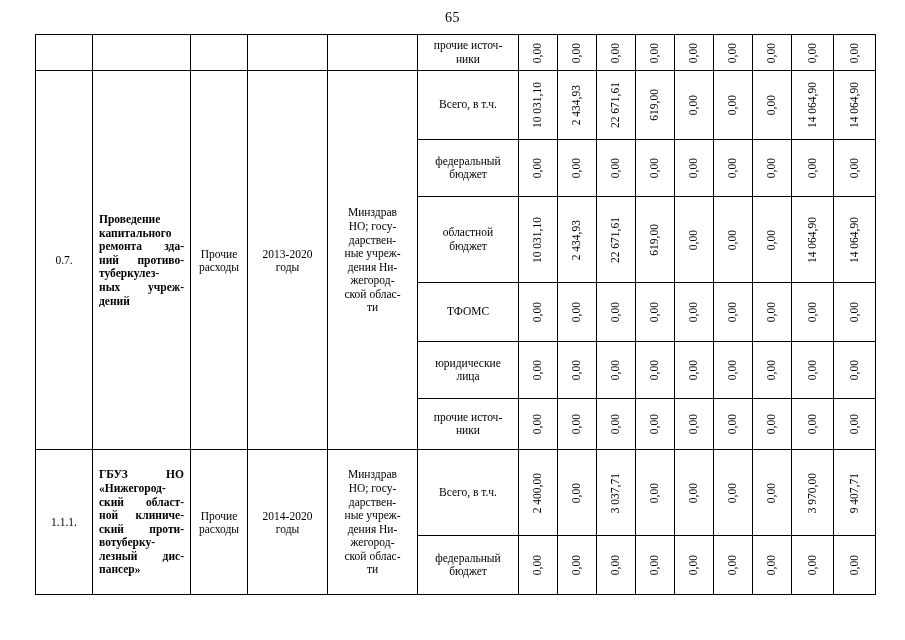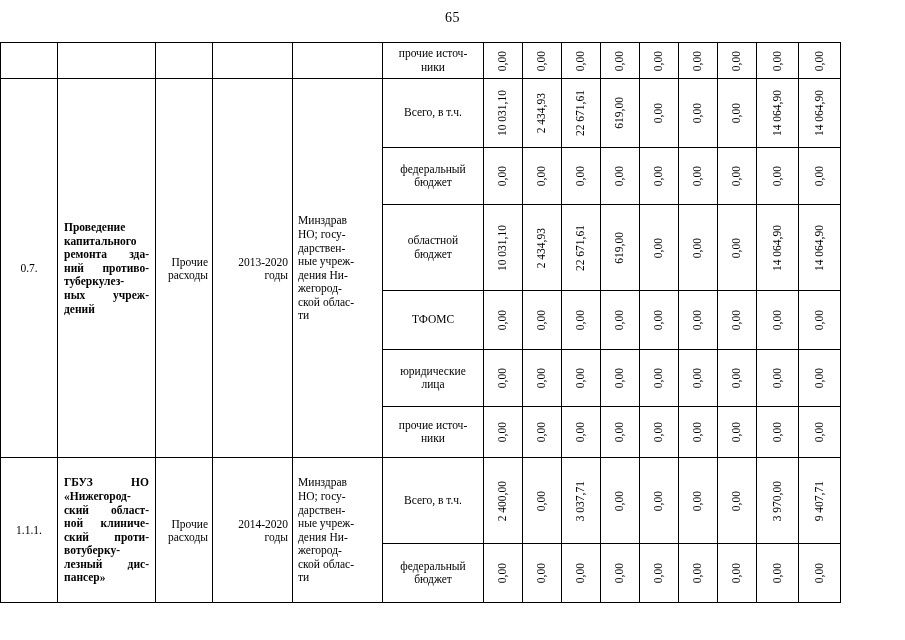"65" .page-number { margin-bottom: 16px -> 8px }
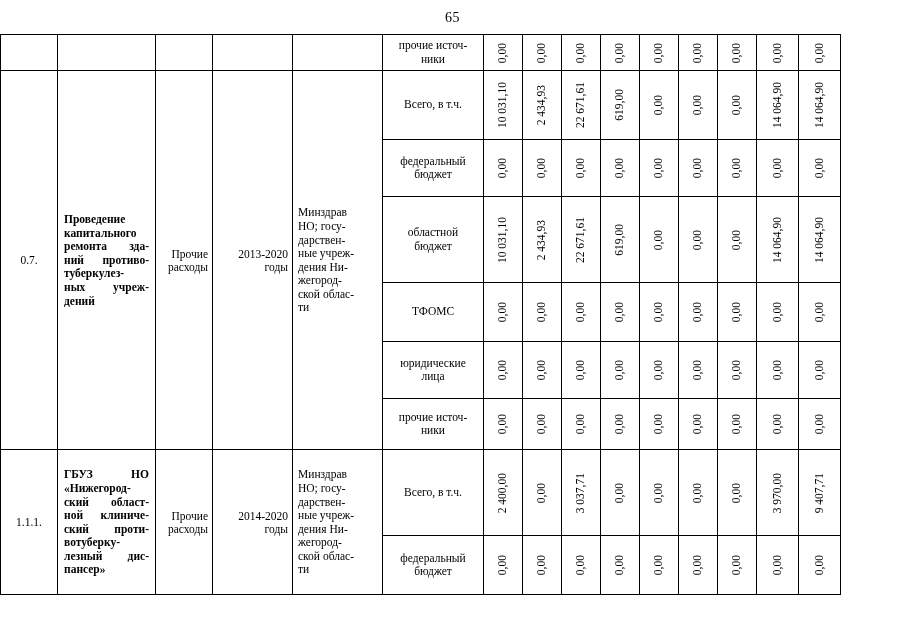"прочие источ-" table.doc-table { margin-left: none -> 35px }
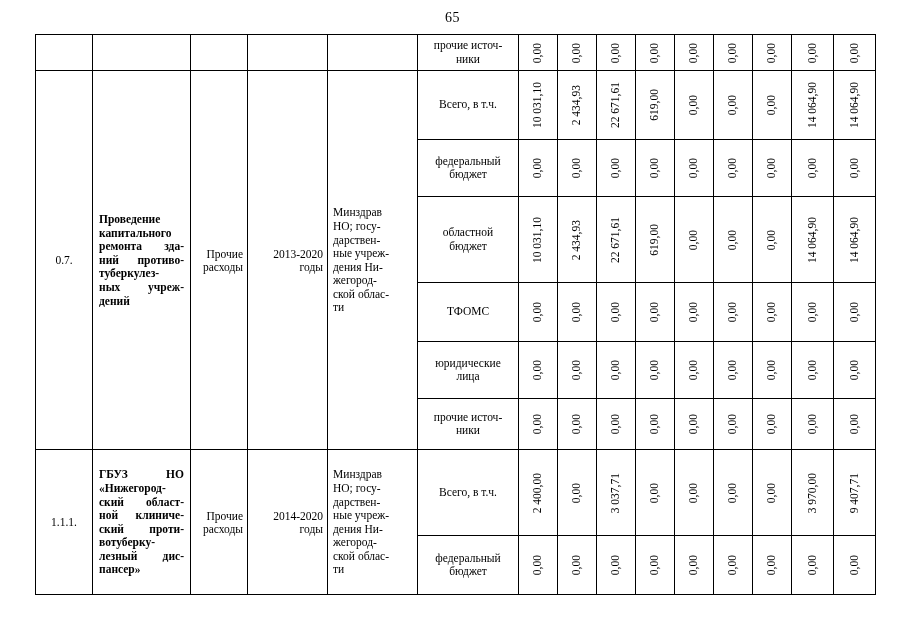"Минздрав" .c-exec { text-align: none -> center }
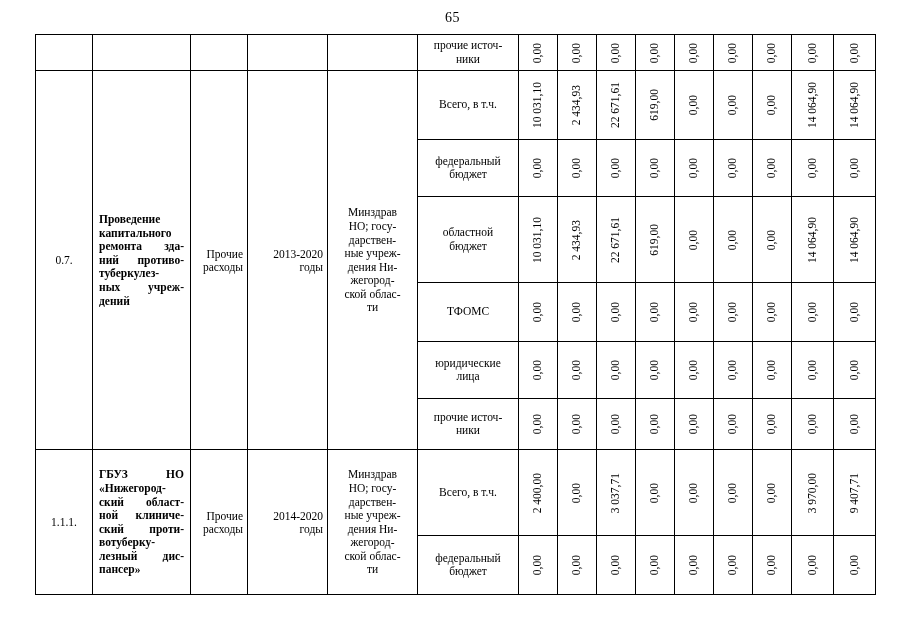"Прочие" .c-mid { text-align: right -> center }
